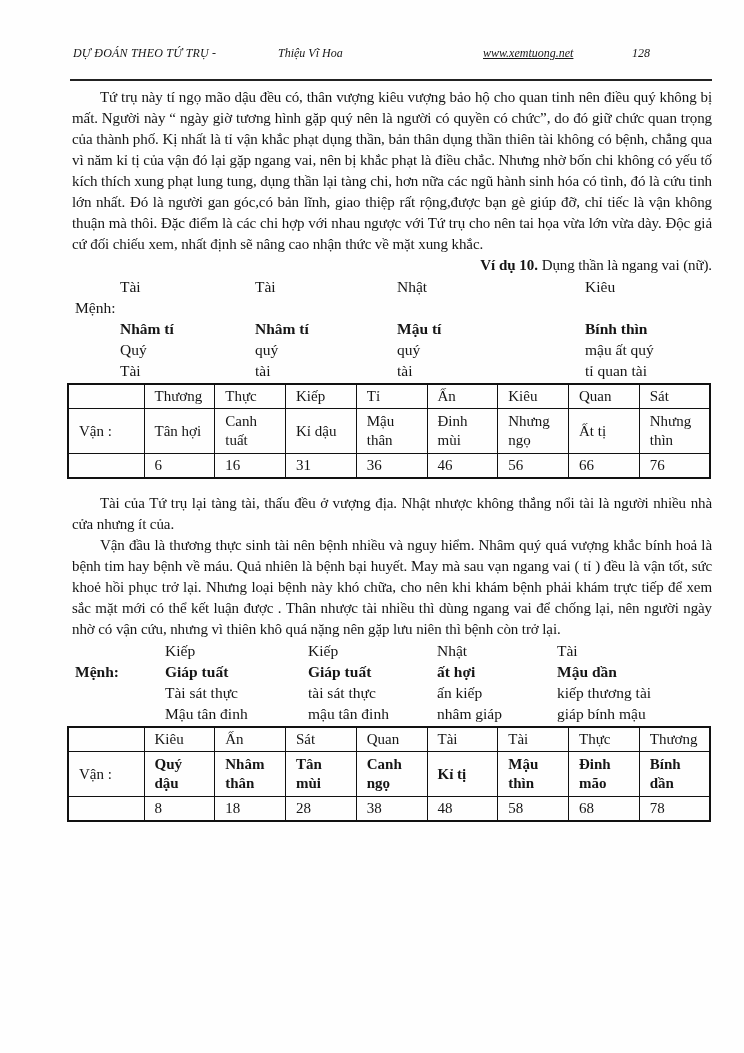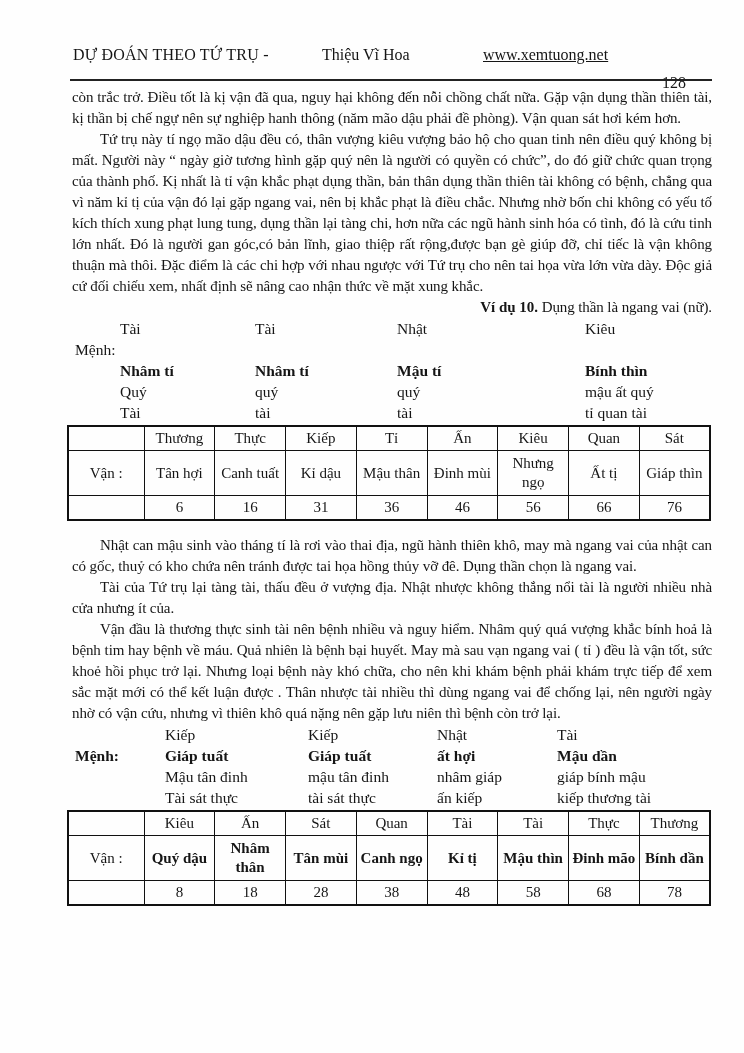"DỰ ĐOÁN THEO TỨ TRỤ" .pagehead { font-size: 16px -> 12px; font-style: none -> italic }
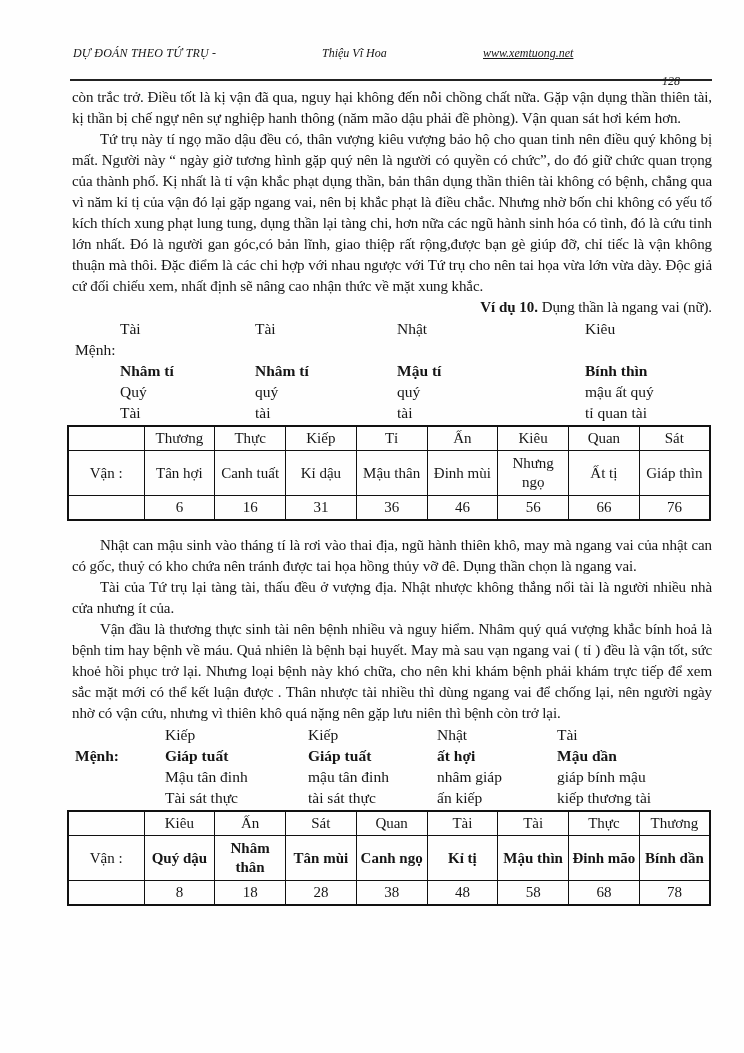"Thiệu Vĩ Hoa" .h-author { margin-left: 44px -> none }
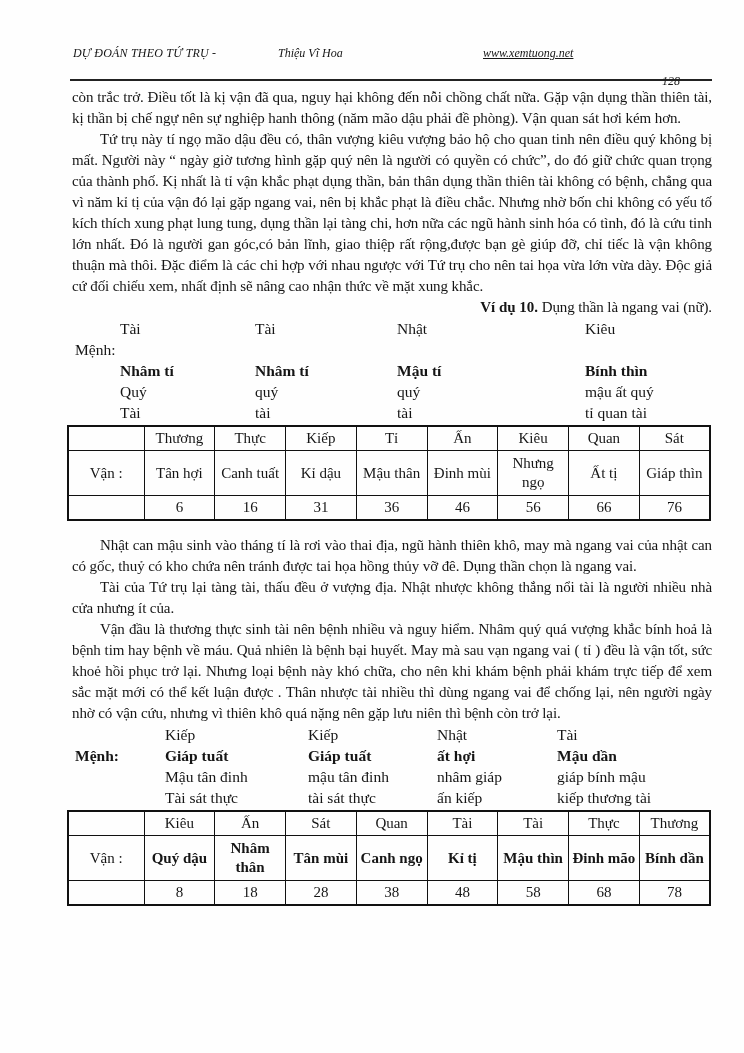"128" .h-page { left: 590px -> 560px; margin-top: 28px -> none }
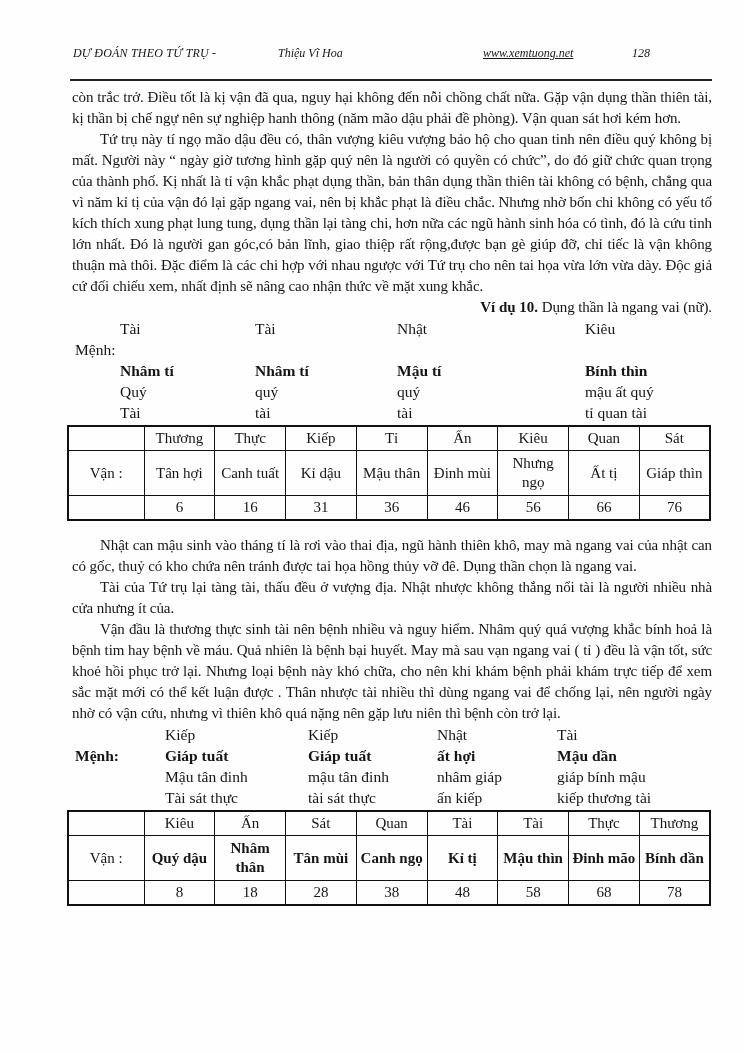"còn trắc trở. Điều tốt" p.p { html: <p>còn trắc trở. Điều tốt là kị vận đã qua, nguy hại không đến nỗi chồng chất nữa. Gặp vận dụng thần thiên tài, kị thần bị chế ngự nên sự nghiệp hanh thông (năm mão dậu phải đề phòng). Vận quan sát hơi kém hơn.</p> -> none }
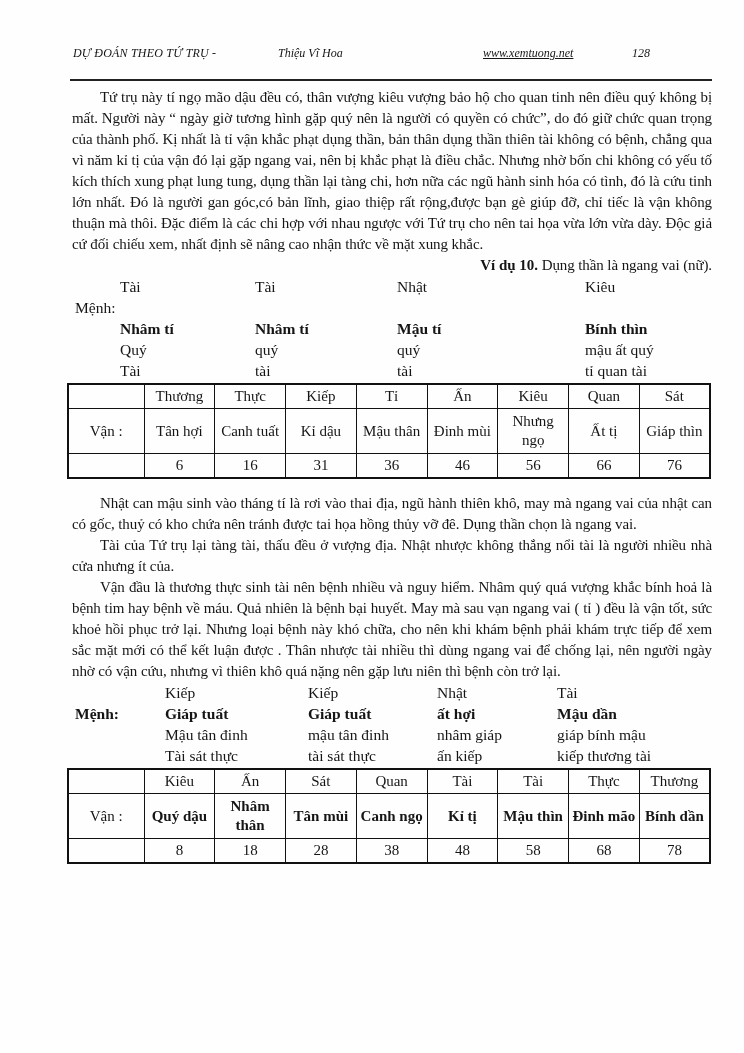"Thương" table.vtab td { padding: 0 2px -> 0 10px; text-align: center -> none }
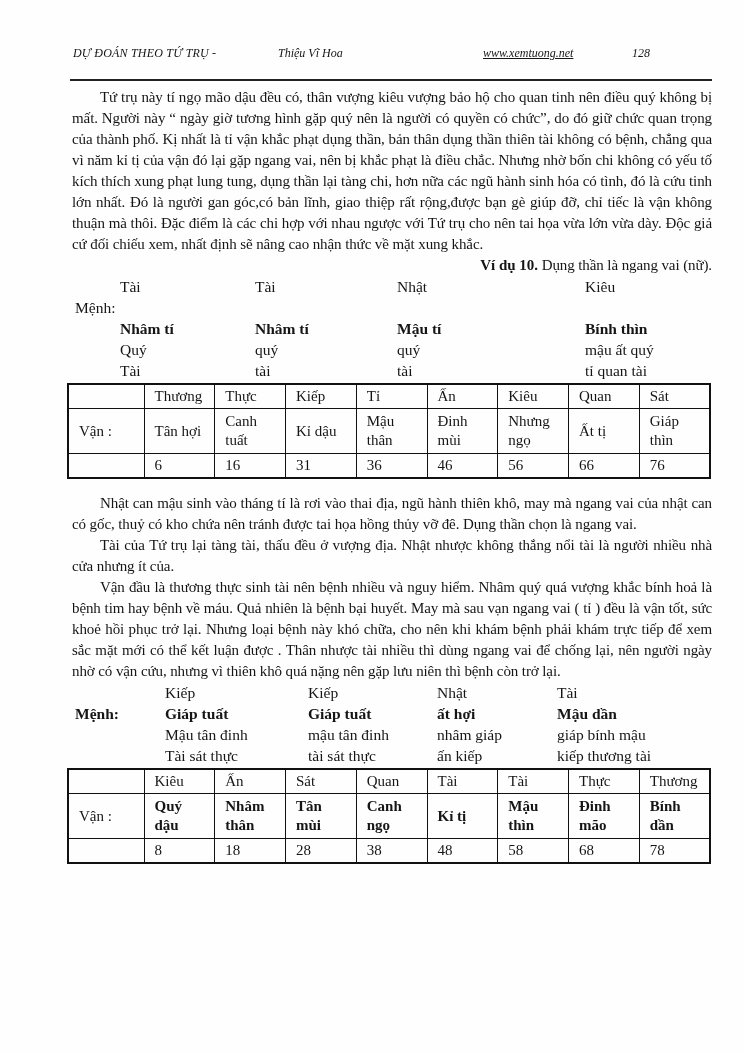"Giáp thìn" td { text: Giáp -> Nhưng }
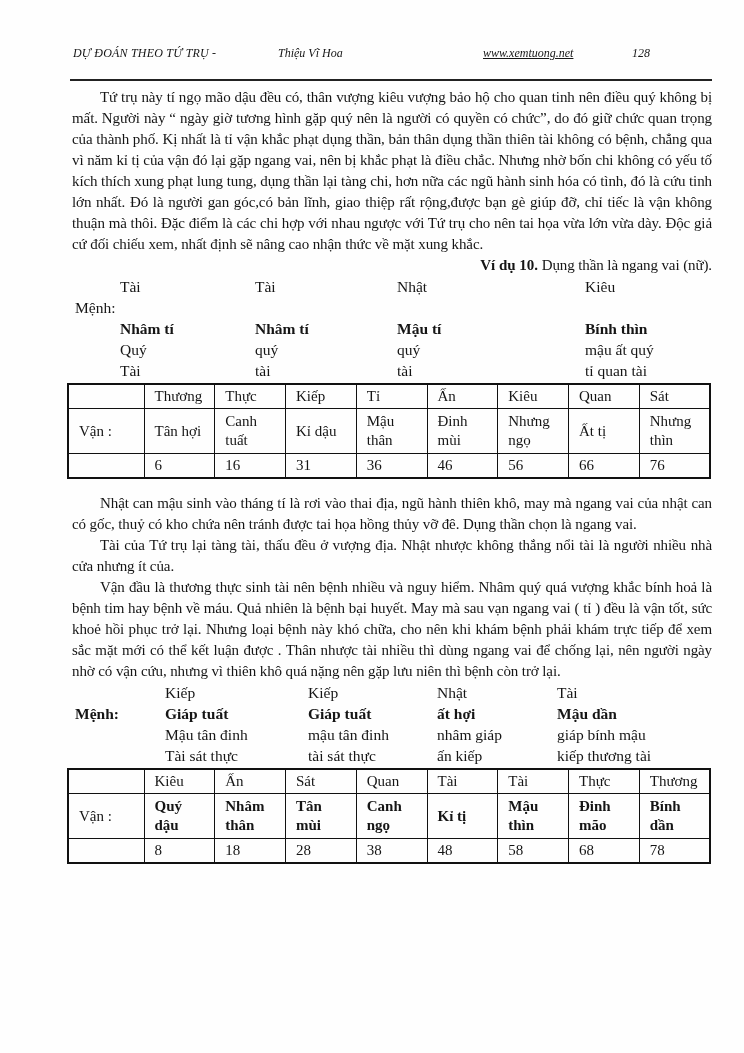"Nhật can mậu sinh vào" p.p { html: <p>Nhật can mậu sinh vào tháng tí là rơi vào thai địa, ngũ hành thiên khô, may mà ngang vai của nhật can có gốc, thuỷ có kho chứa nên tránh được tai họa hồng thủy vỡ đê. Dụng thần chọn là ngang vai.</p> -> none }
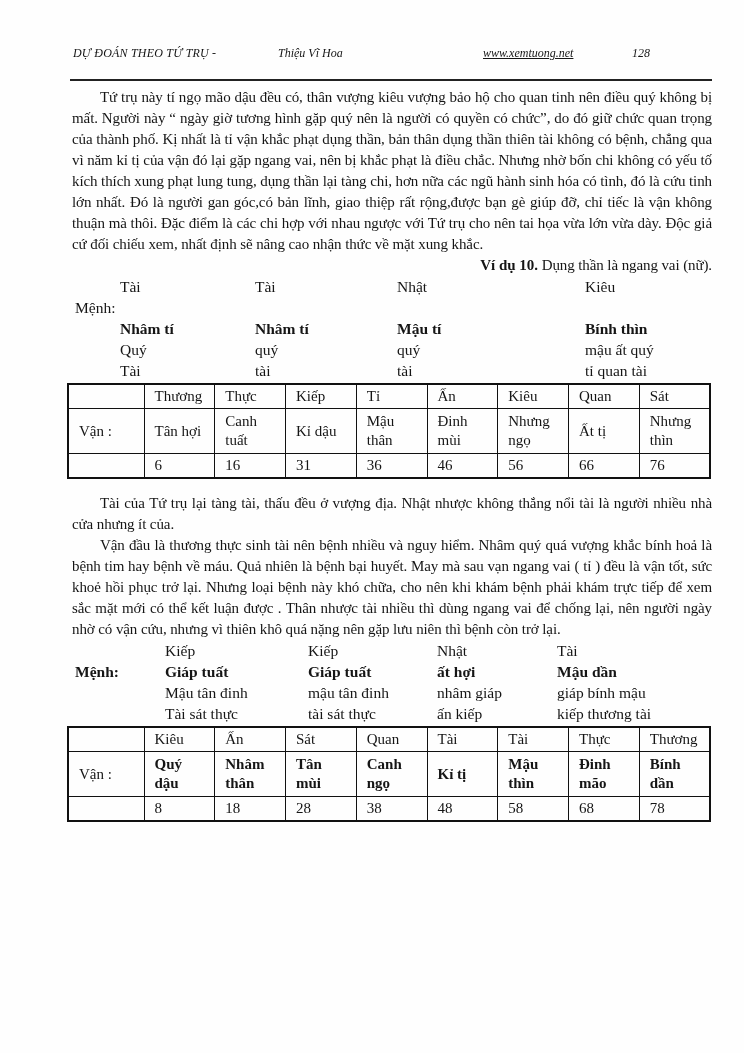"Mậu tân đinh" div.mrow { order: before "Tài sát thực" -> after "Tài sát thực" }
